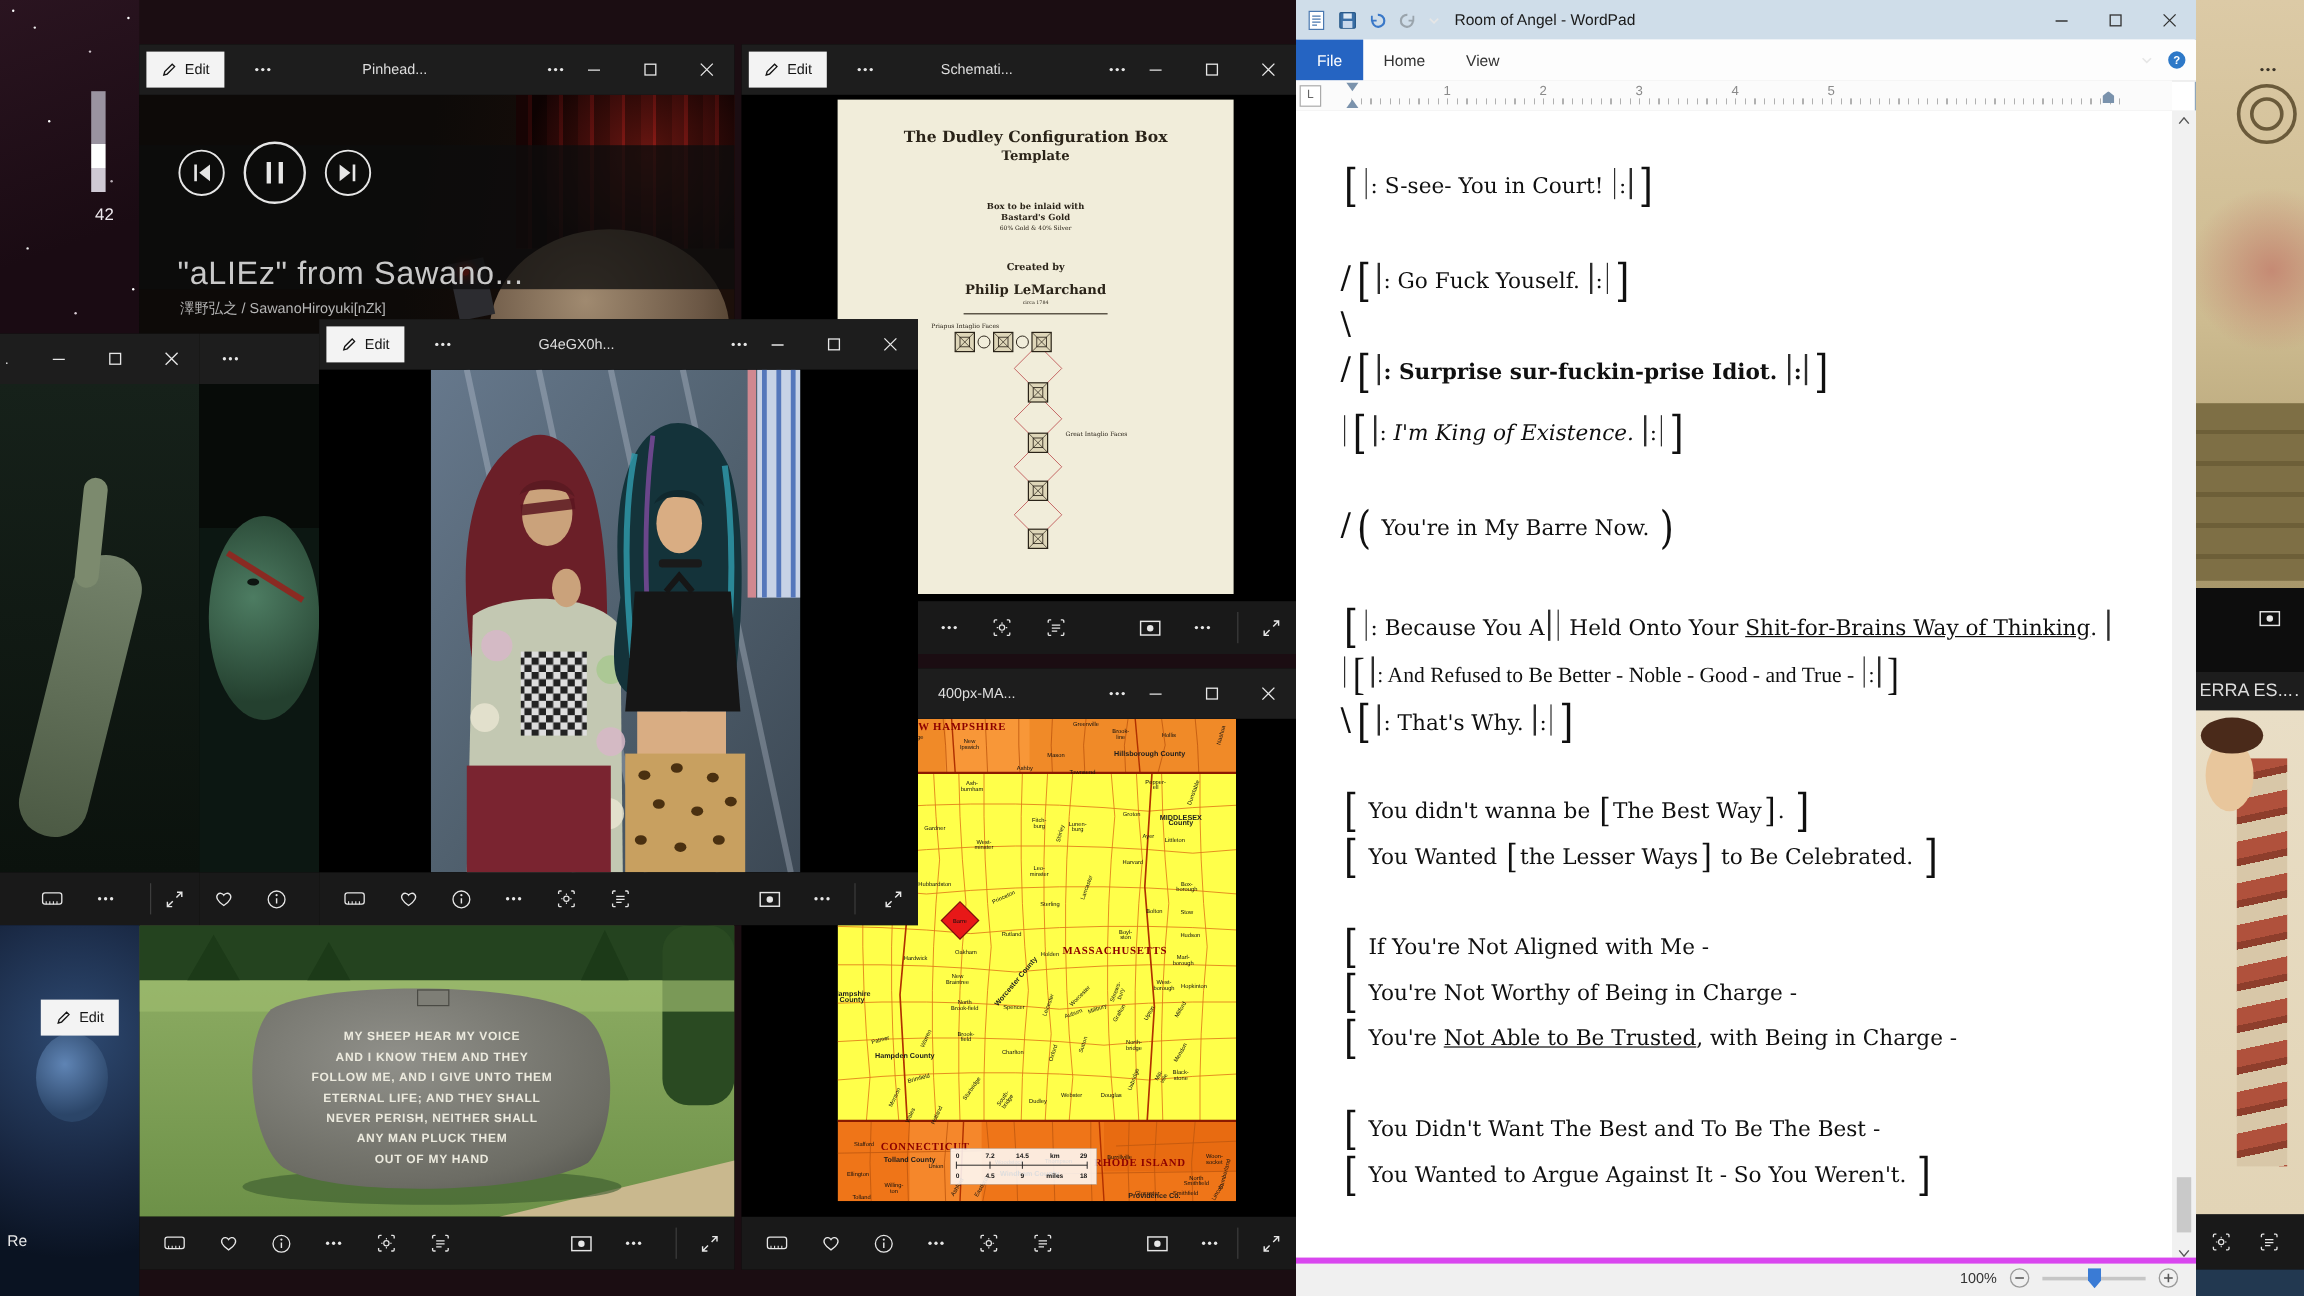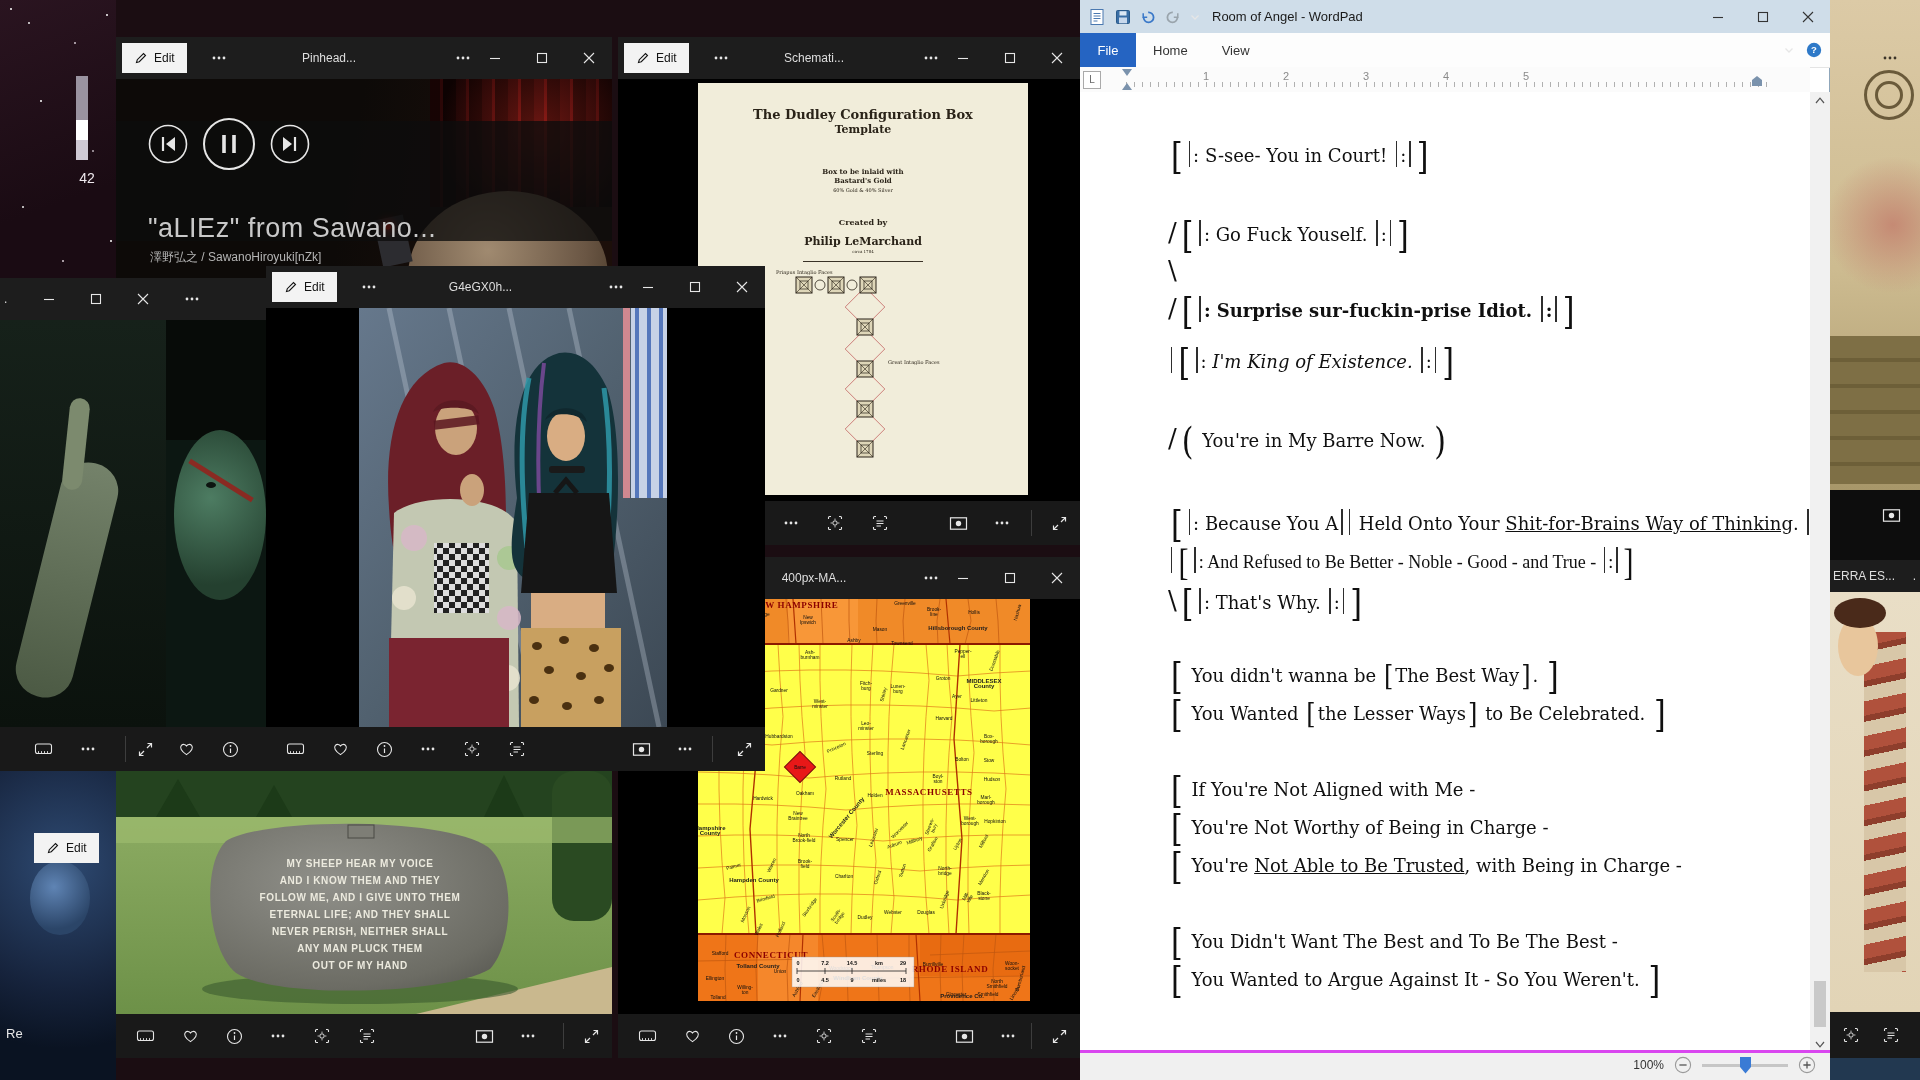"[ : S-see- You in" #wp-doc { padding-left: 88px -> 37px }
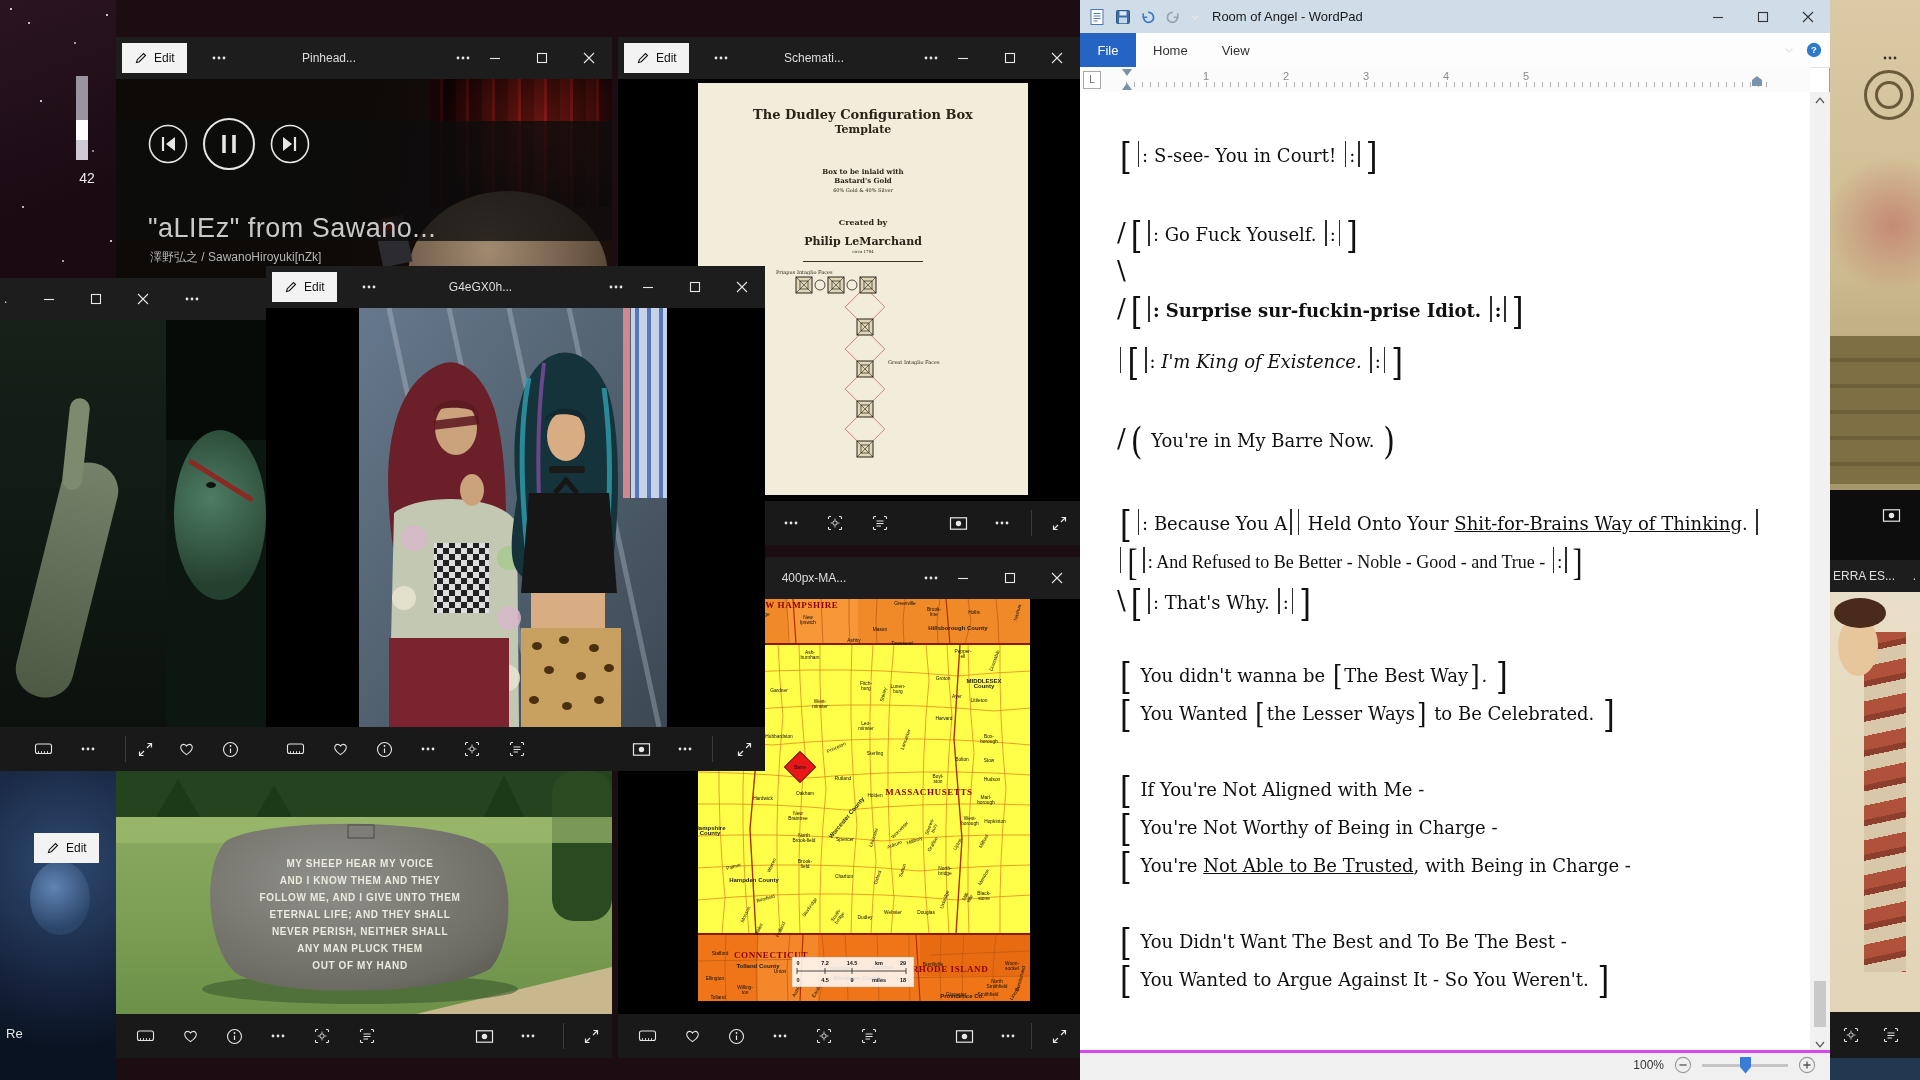"ERRA ES..." #rs-tb { font-size: 12px -> 15px }
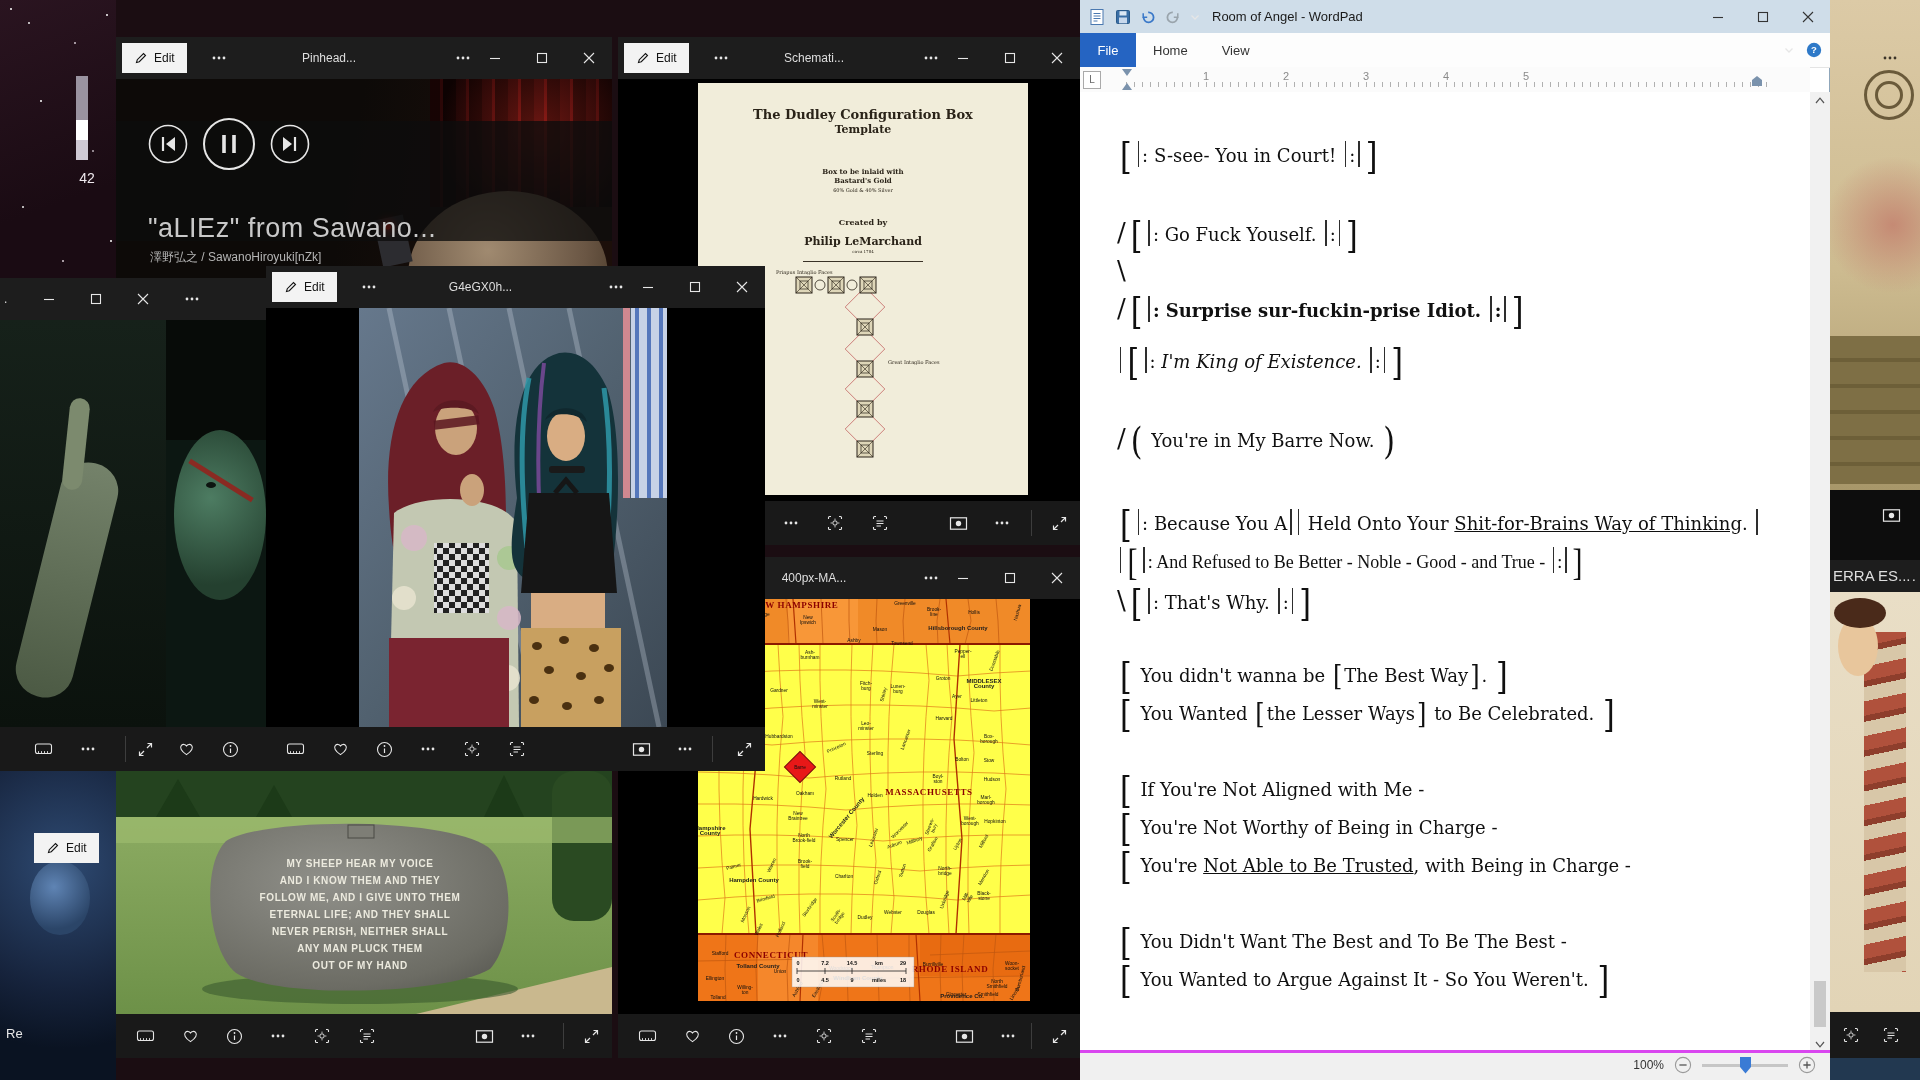"100%" #wp-status { border-top: 3px solid #d946ef -> 5px solid #d946ef }
